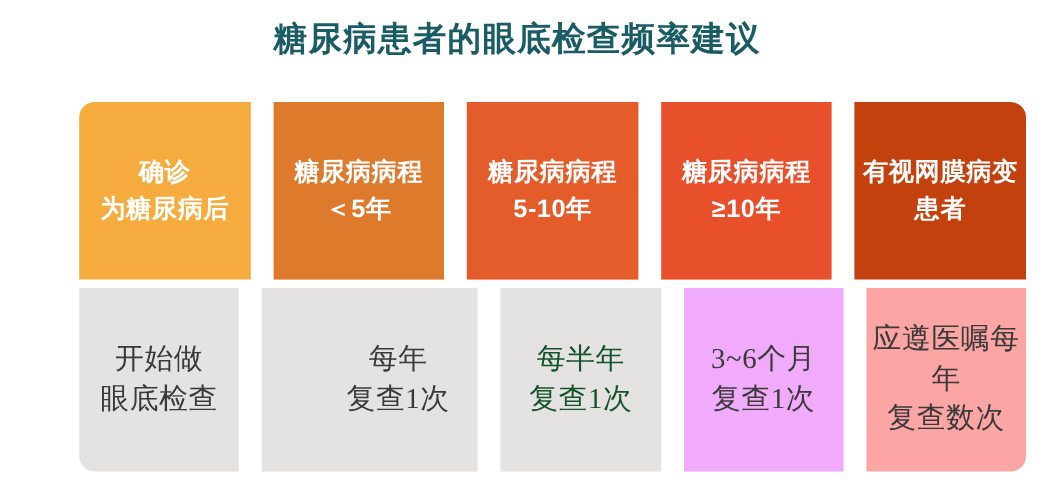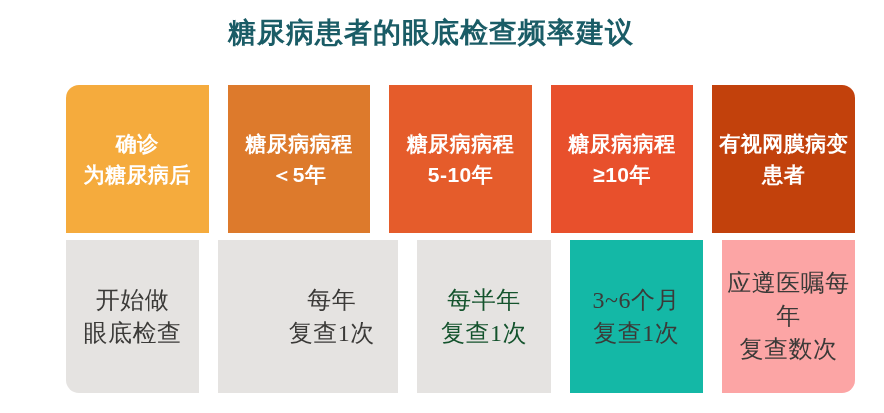"3~6个月" div.cell { background: #14b8a6 -> #f0abfc }
